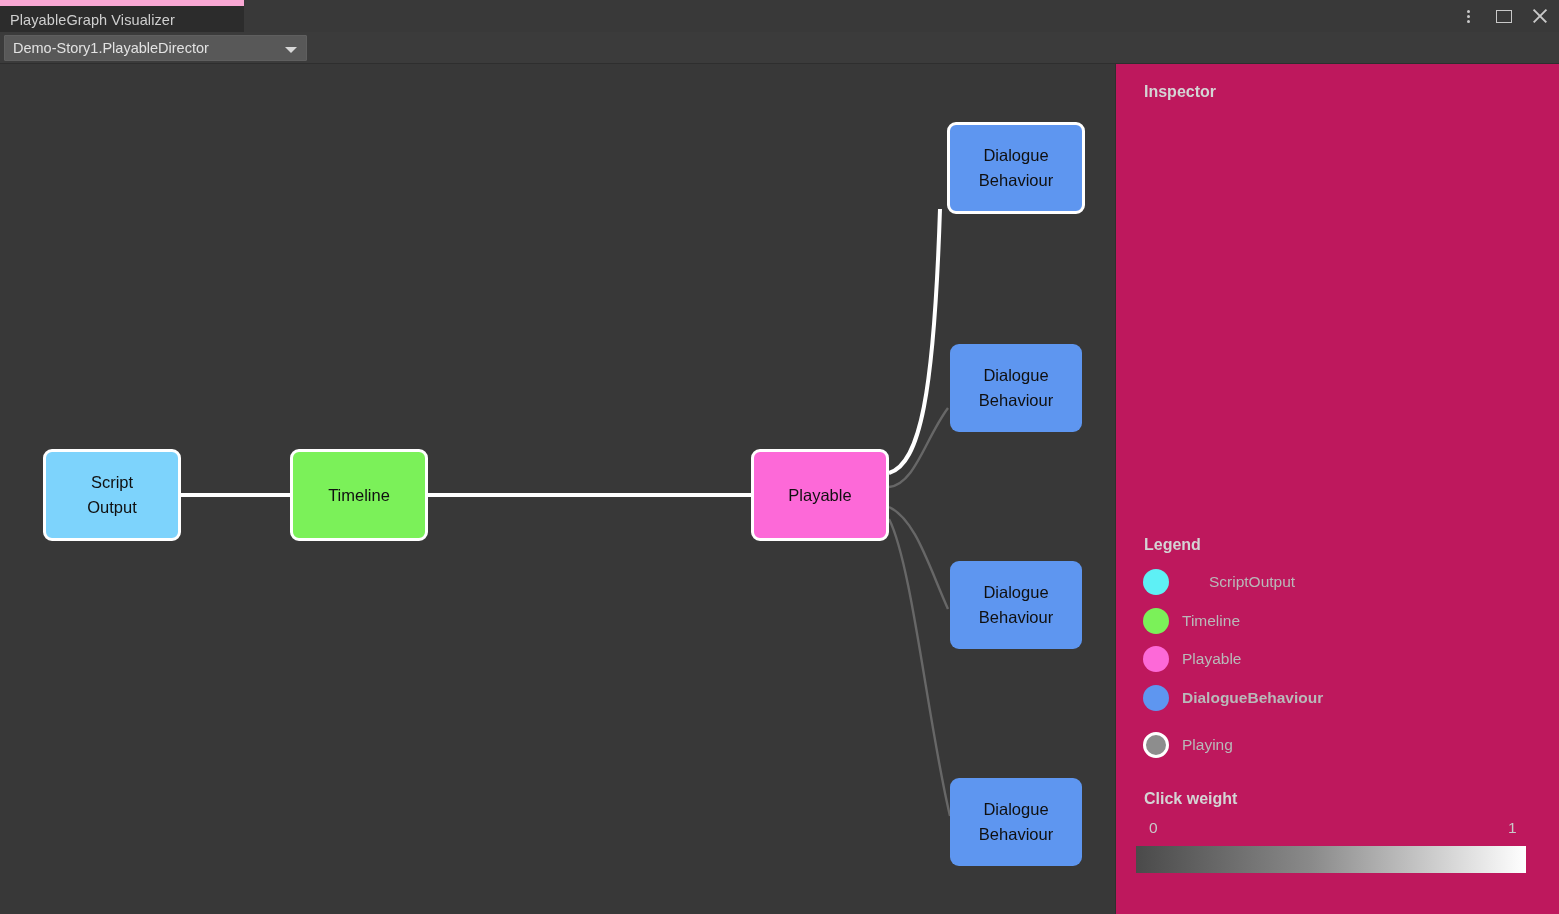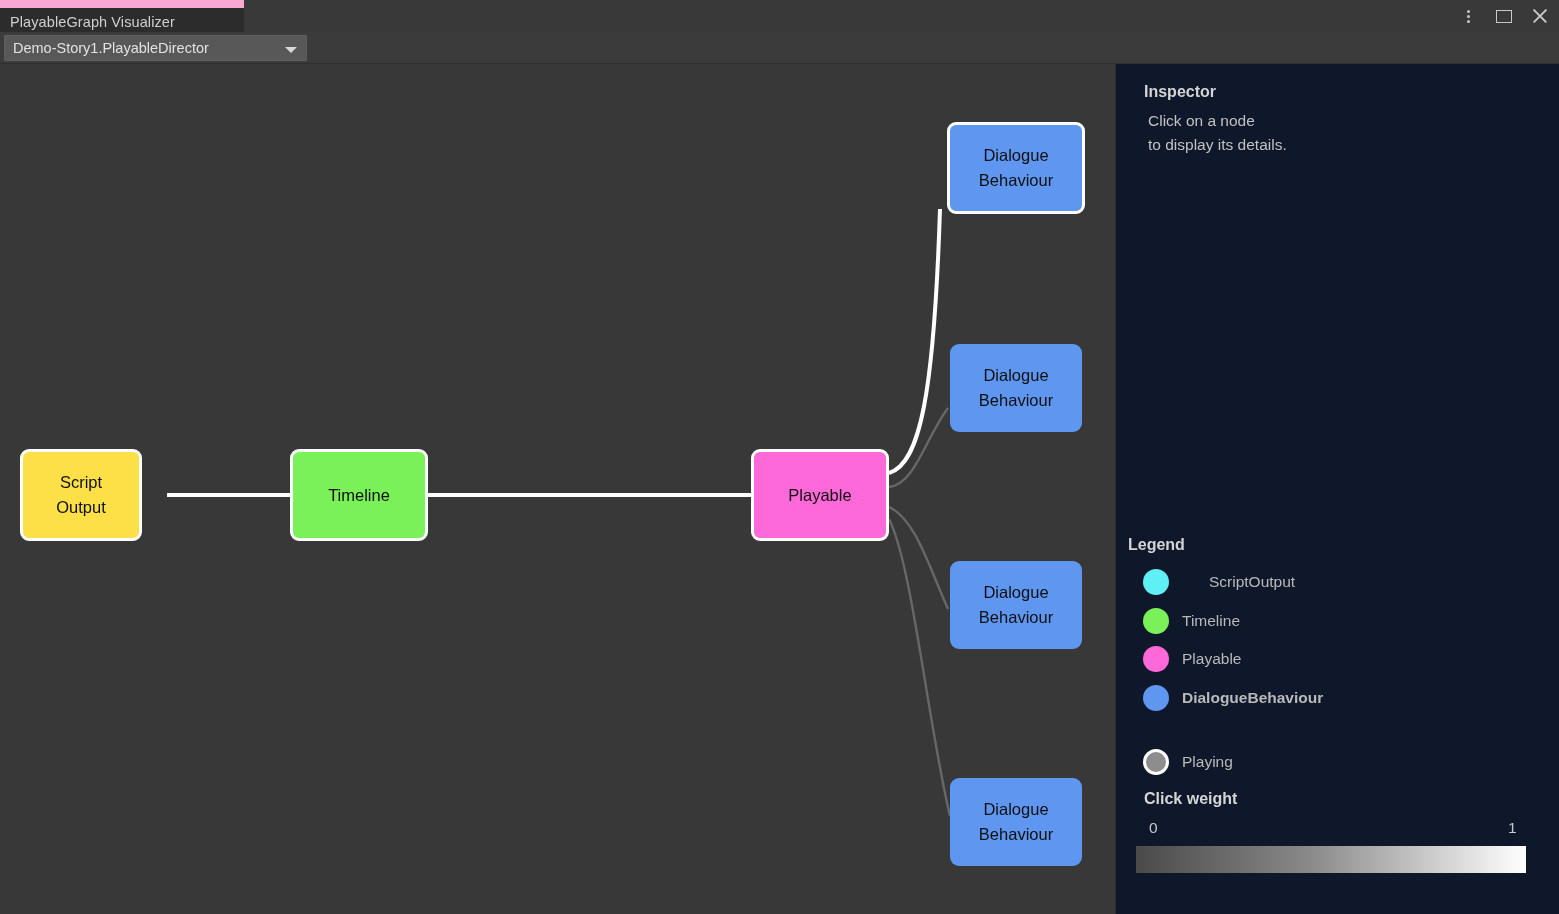"PlayableGraph Visualizer" .tab { border-top: 8px solid #f9a8d4 -> 6px solid #f9a8d4 }
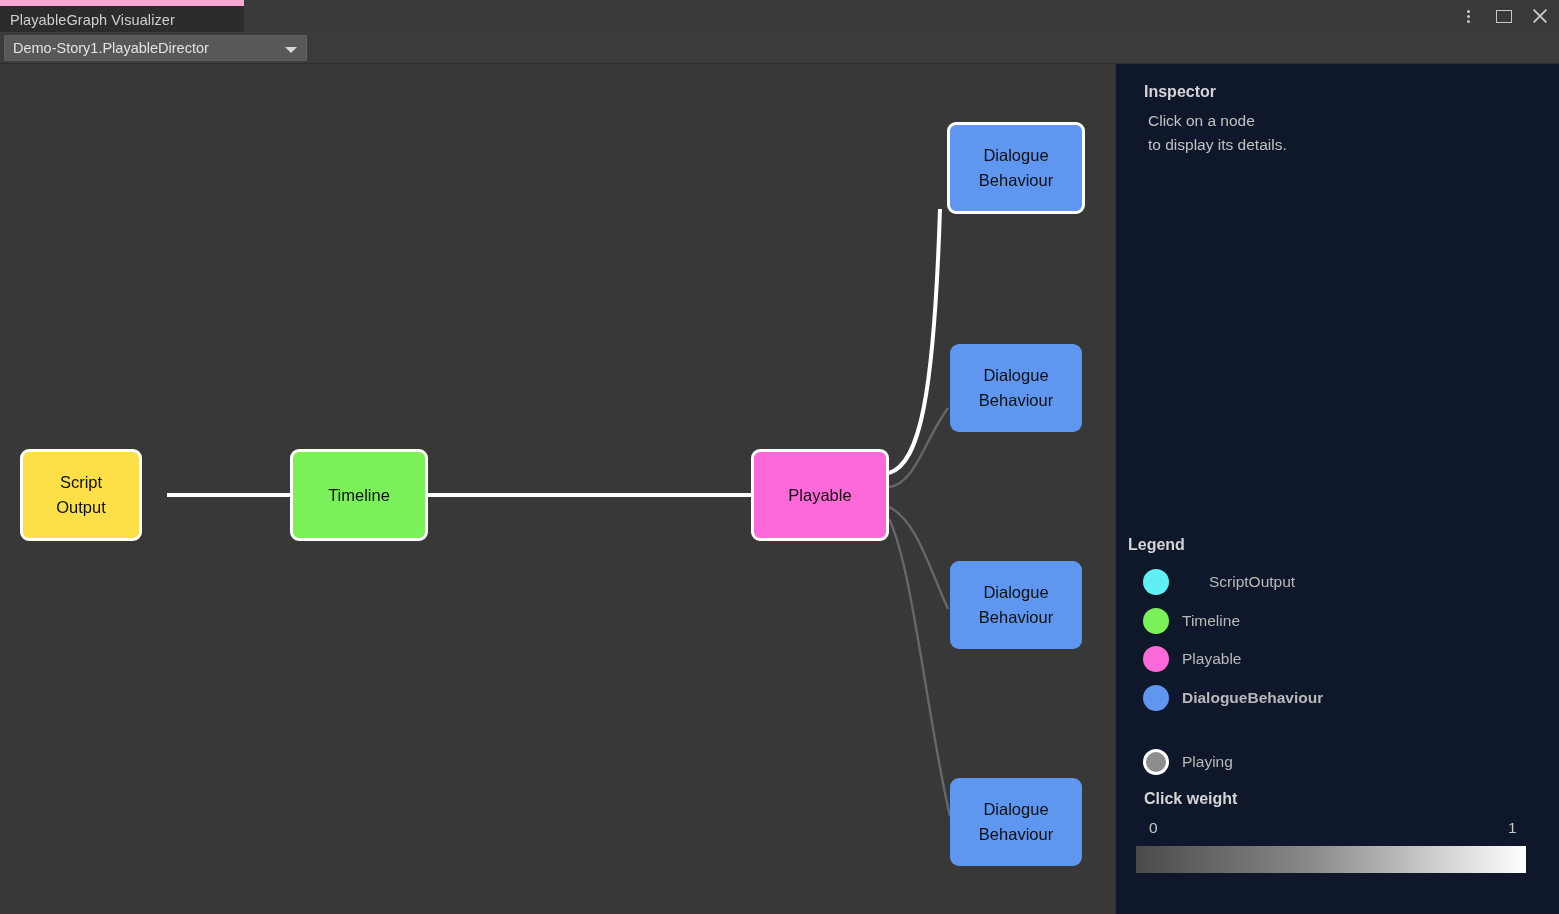"Inspector" .sidebar { background: #0f172a -> #be185d }
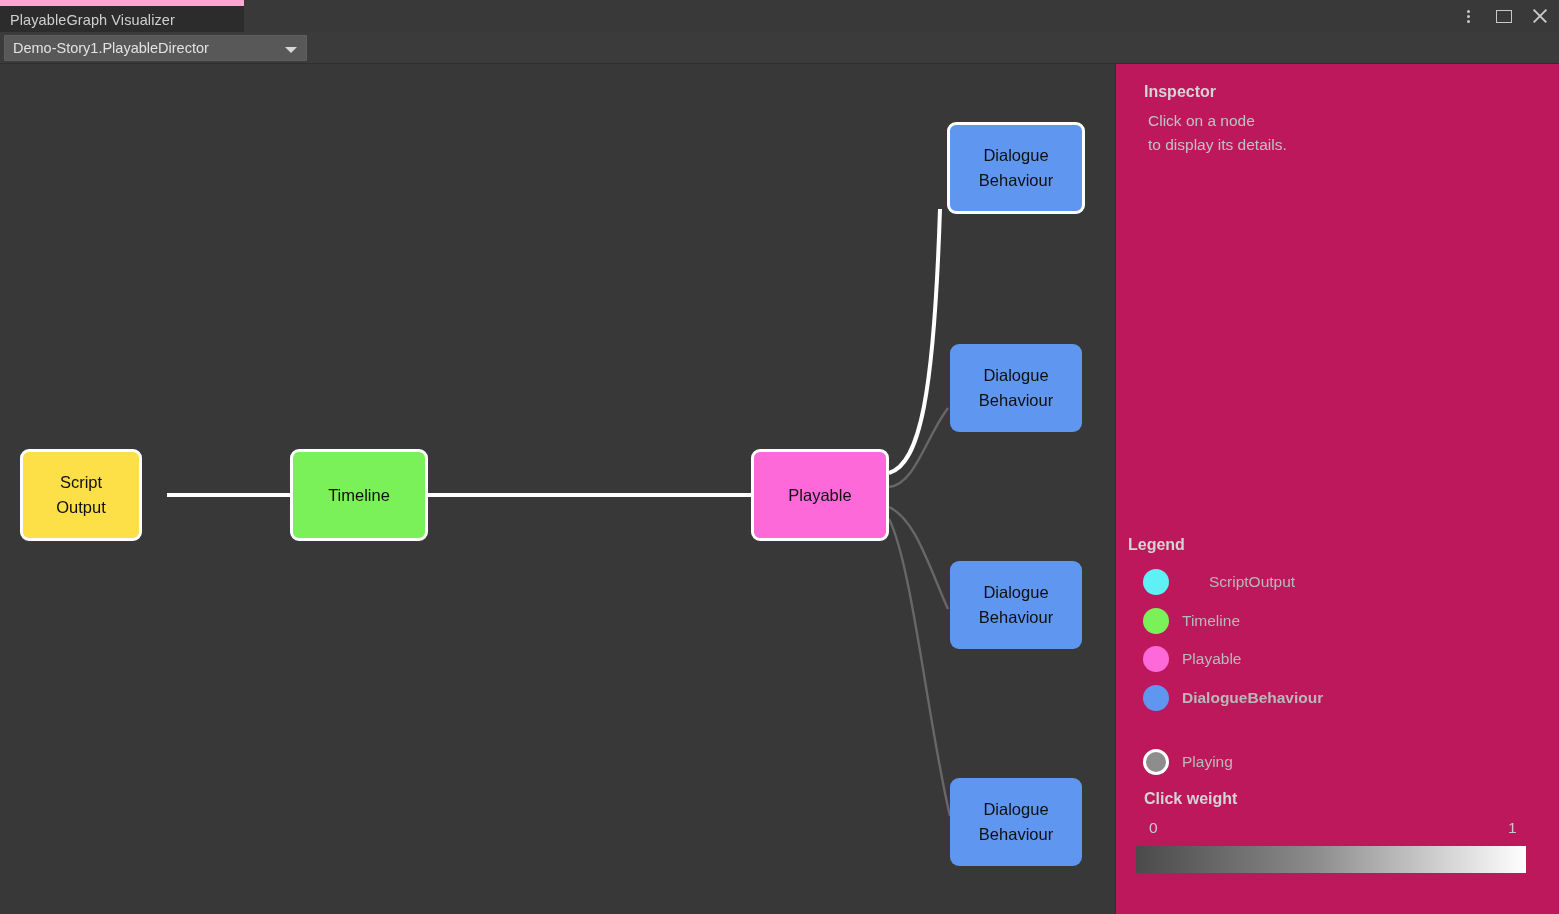"Click on a node" div.side-text { html: <div>Click on a node to display its details.</div> -> none }
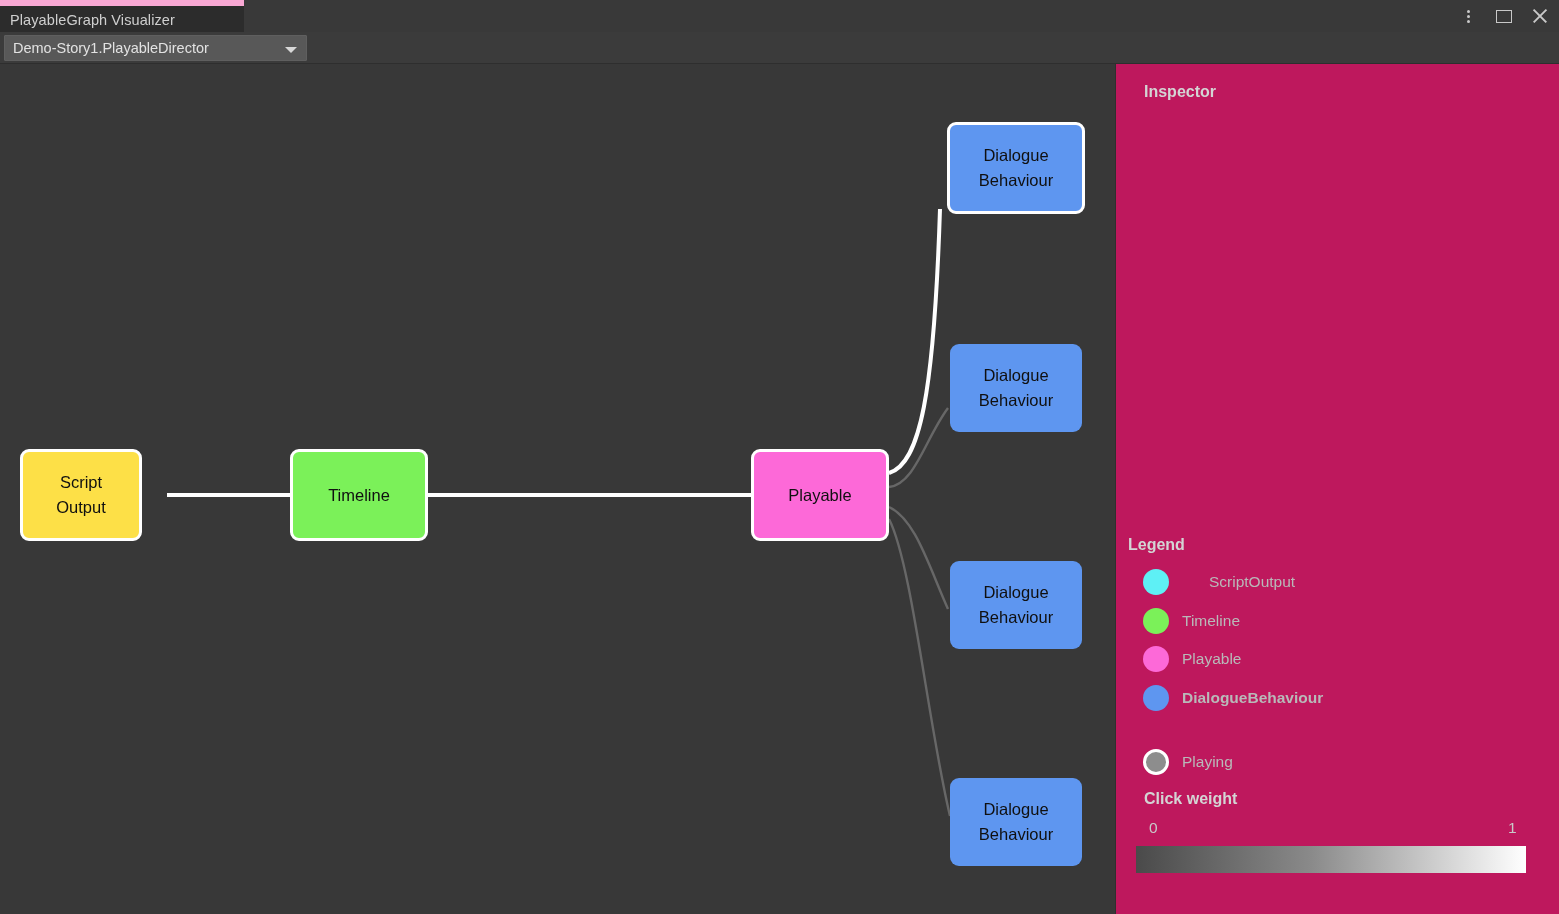"Script" div.node { background: #fde047 -> #7dd3fc; left: 20px -> 43px; width: 122px -> 138px }
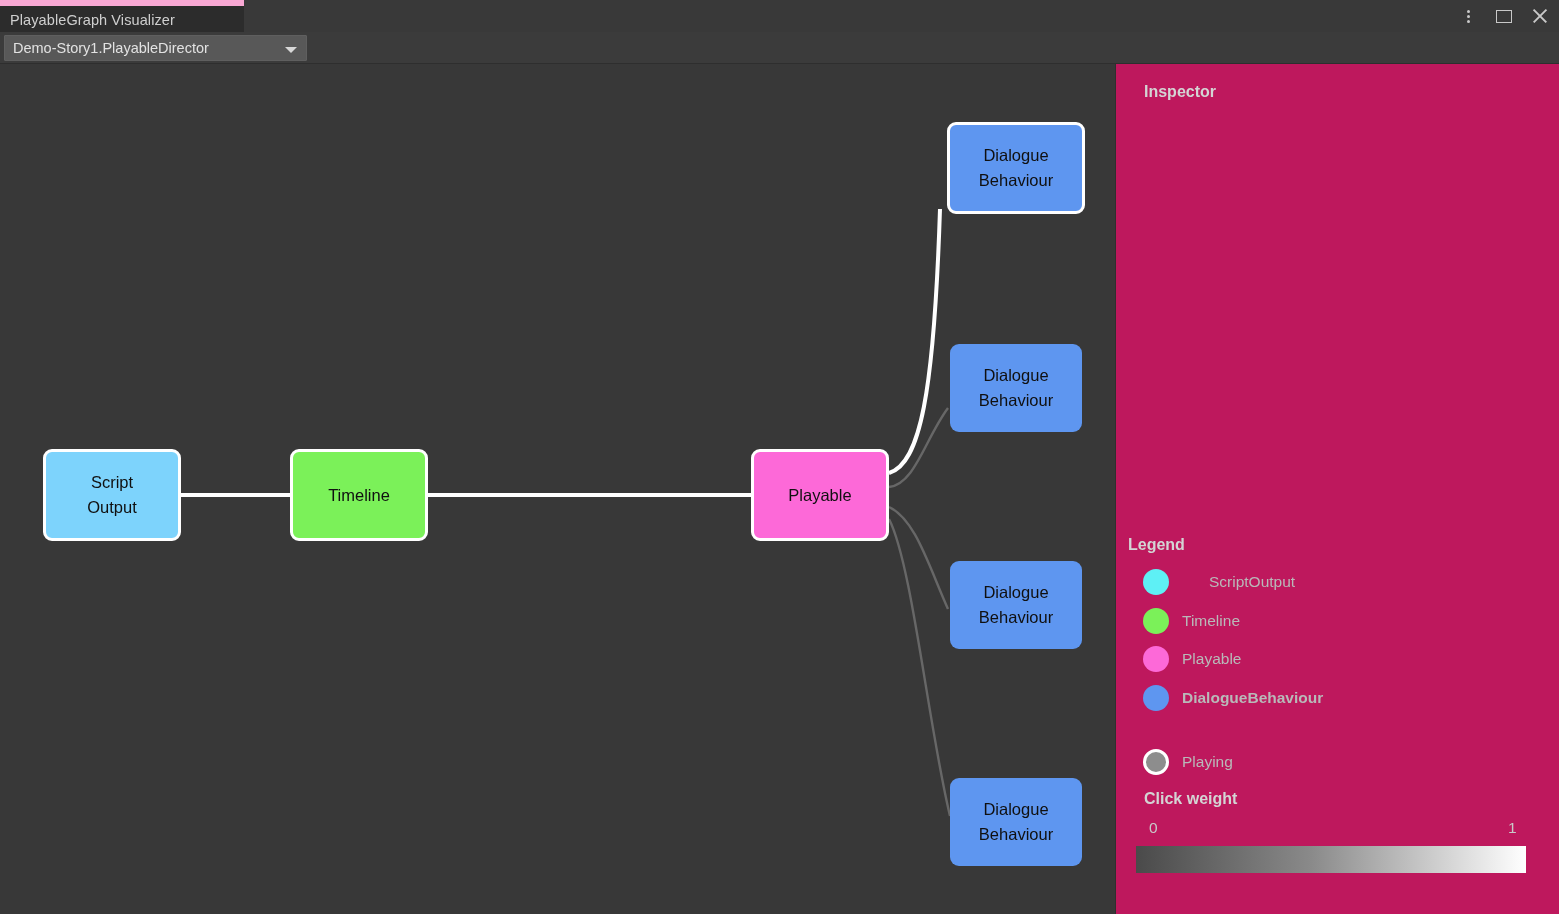"Legend" div.side-title { left: 12px -> 28px }
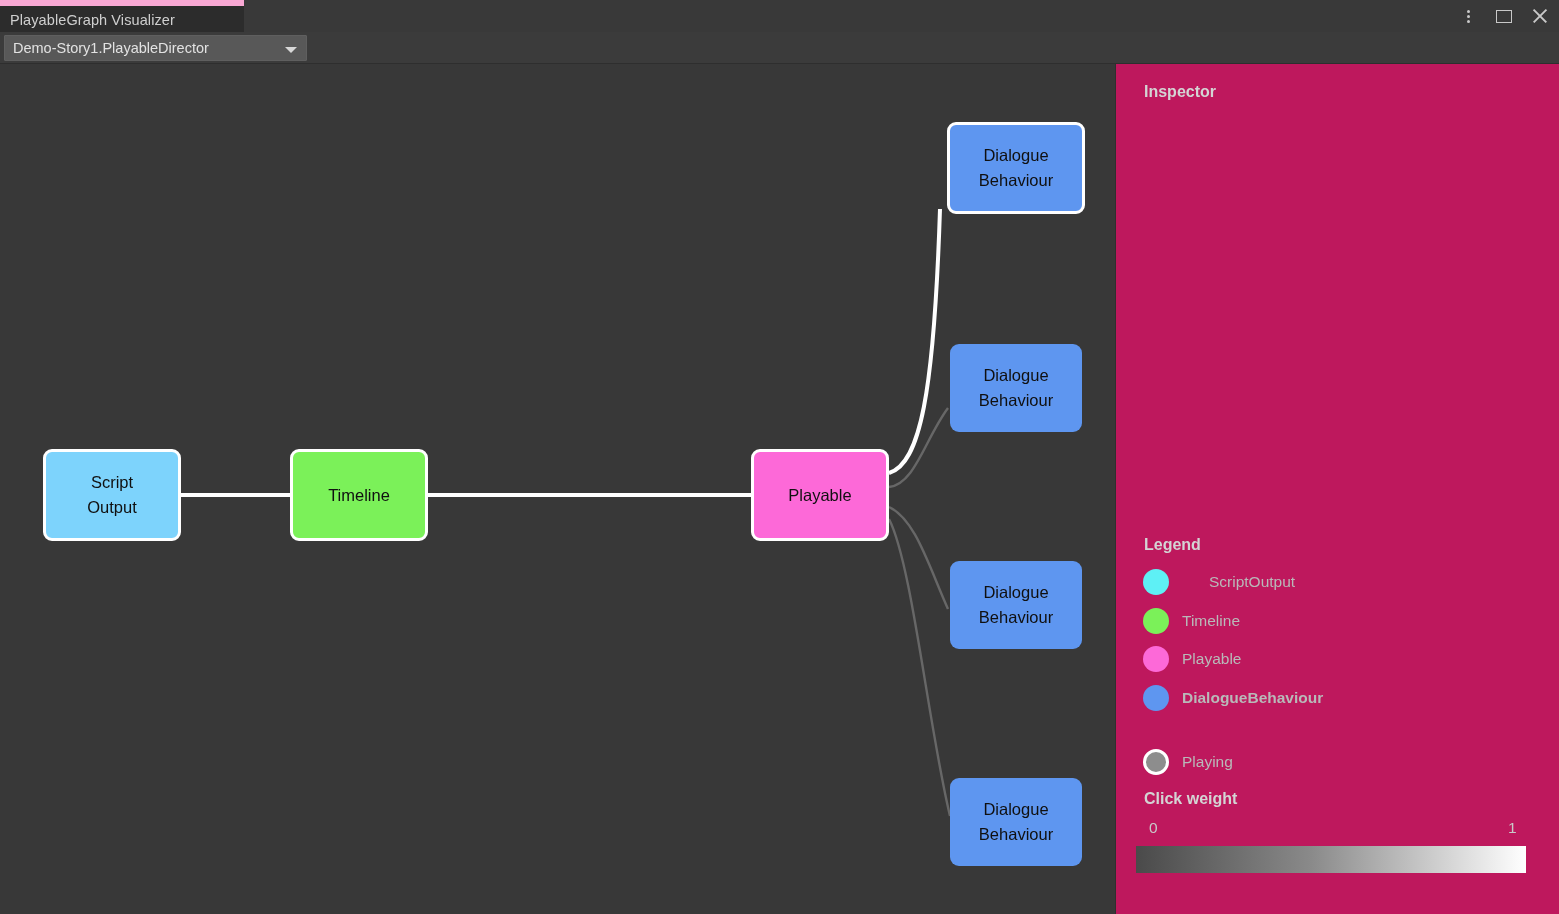"Playing" div.legend-row { top: 683px -> 666px }
